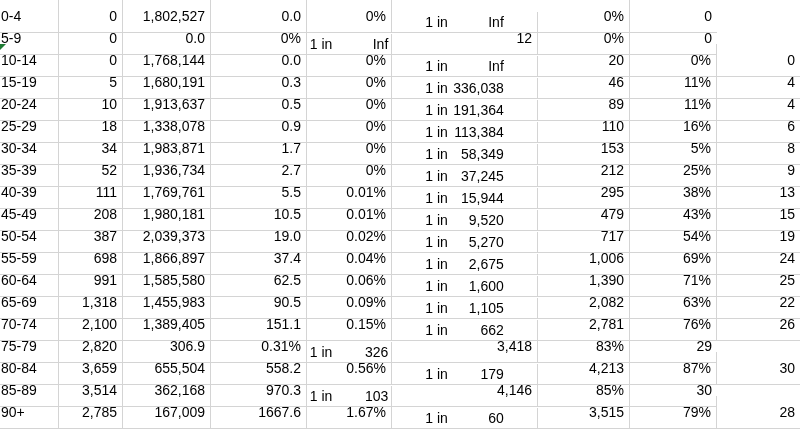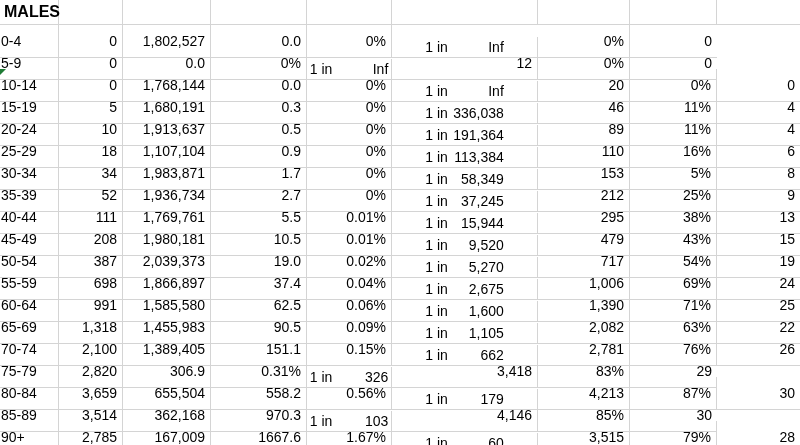"MALES" div.row { html: <div> <div>MALES</div> <div></div> <div></div> <div></div> <div></div> <div></div> <div></div> <div></div> <div></div> </div> -> none }
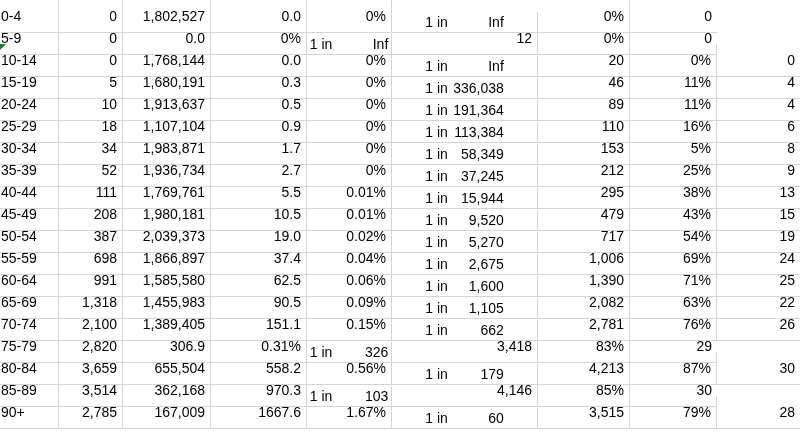"1,107,104" div.cell { text: 1,107,104 -> 1,338,078 }
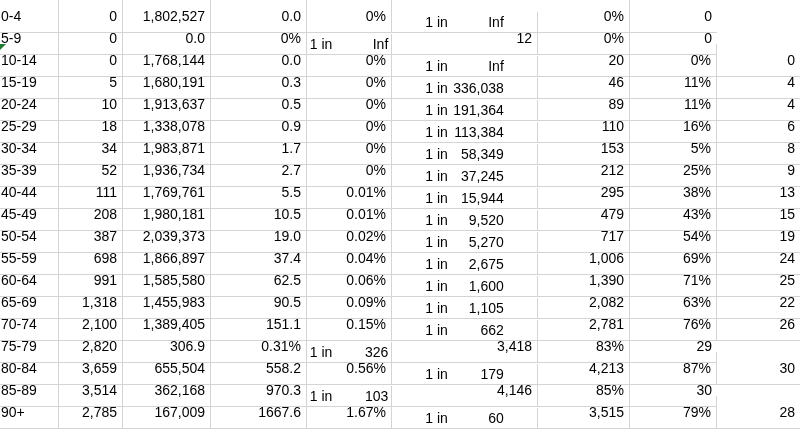"40-44" span { text: 40-44 -> 40-39 }
